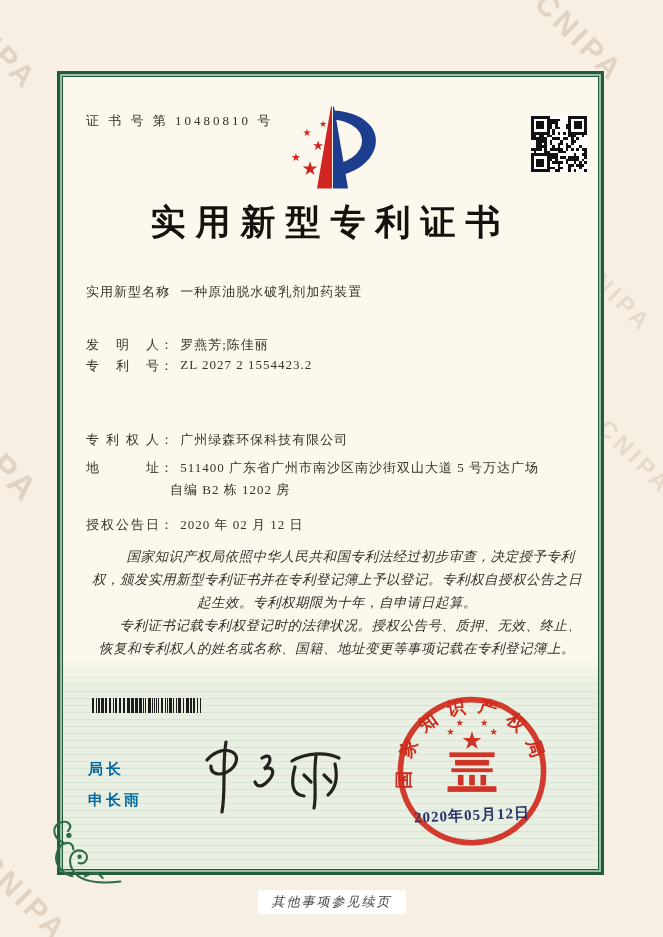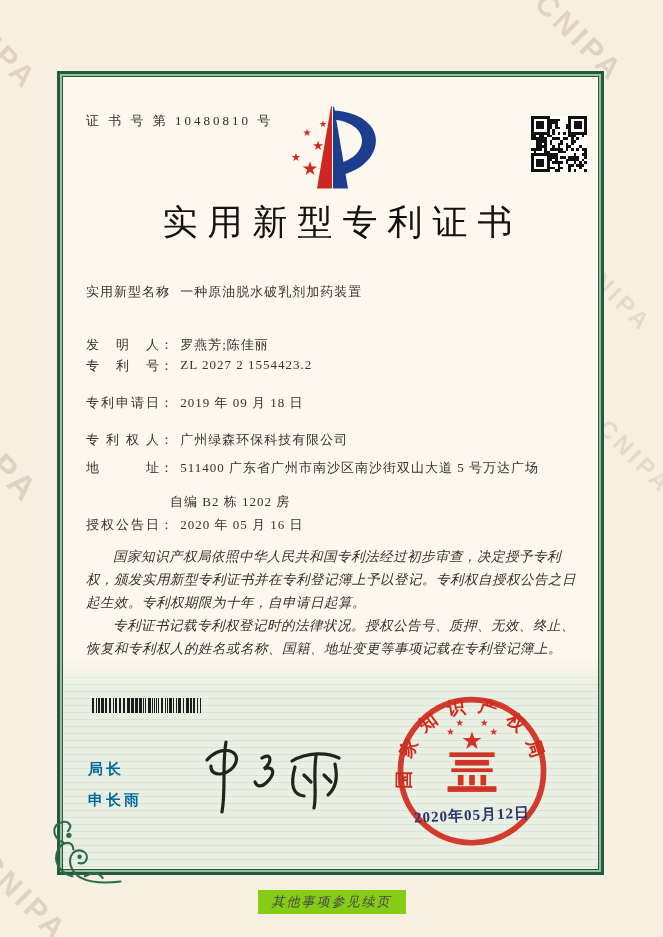"实用新型专利证书" .title { font-weight: normal -> bold; padding-left: 12px -> none }
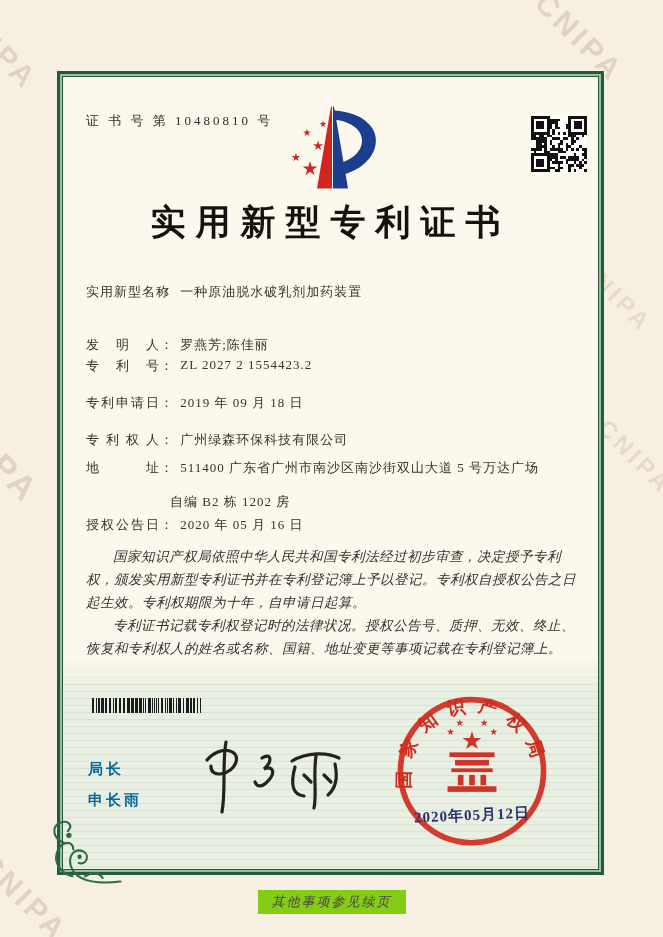"专利申请日： 2019 年 09 月" div.row { html: <div> <span>专利申请日</span><span>：</span> <span>2019 年 09 月 18 日</span> </div> -> none }
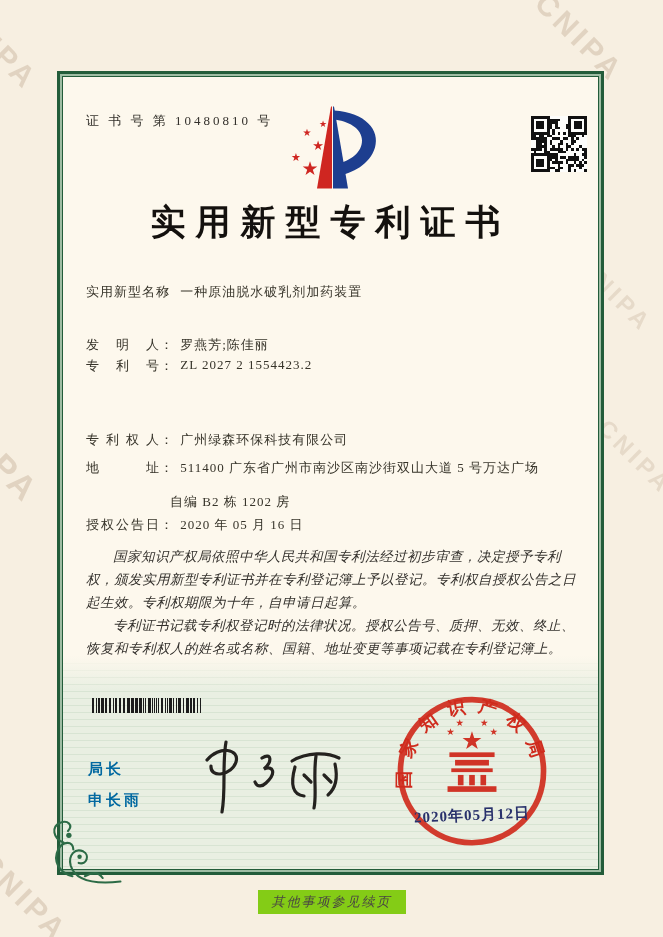"自编 B2 栋 1202 房" .addr-line2 { margin-top: 16px -> 4px }
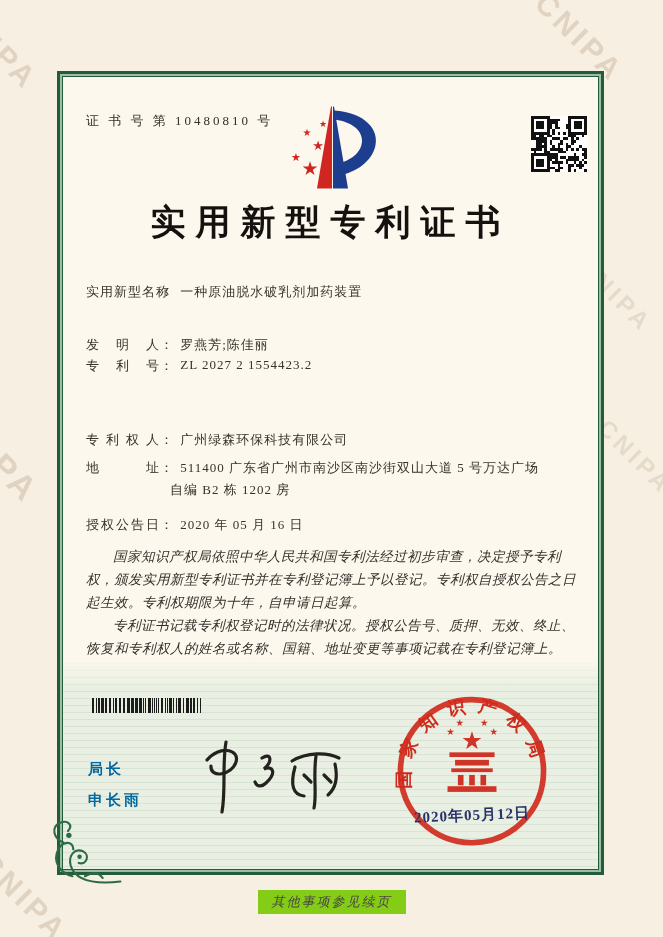"2020 年 05 月 16" span.fvalue { text: 05 月 16 -> 02 月 12 }
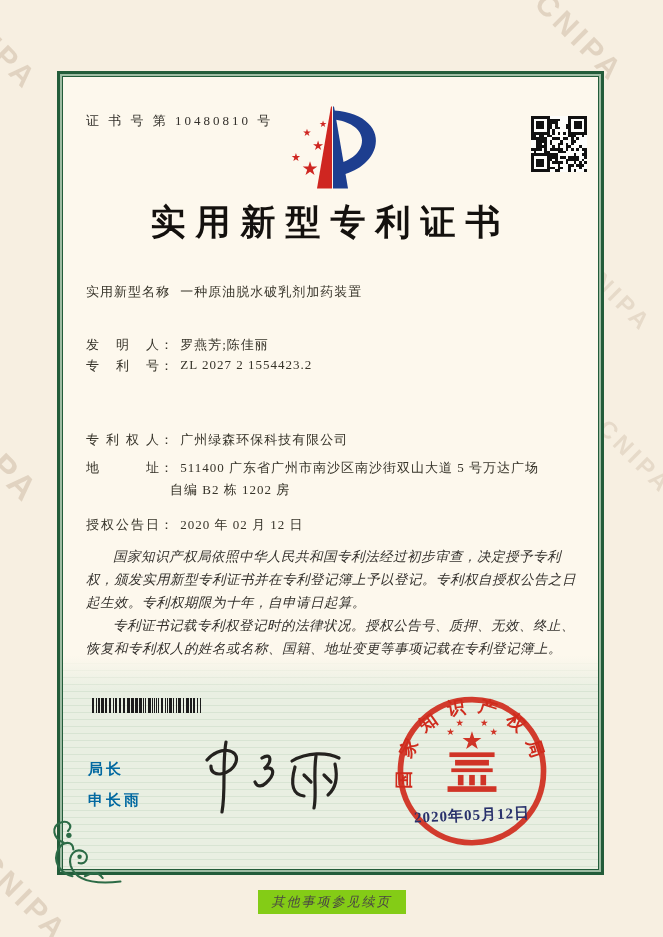"国家知识产权局依照中华人民共和国专利法经过初步审查，决定授予专利权，颁发实用新型" .paras { text-align: none -> center }
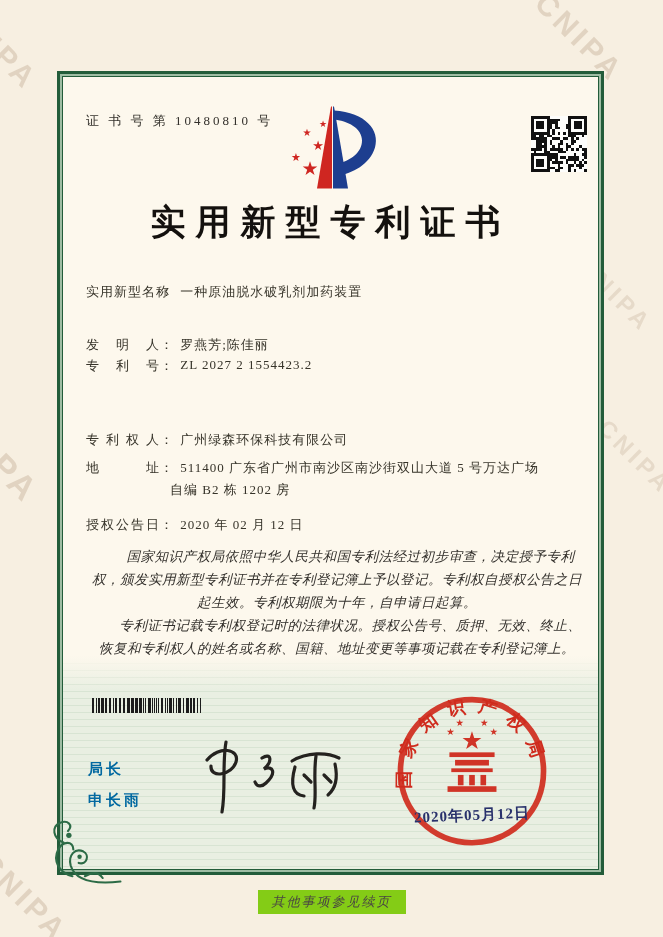"其他事项参见续页" .footnote { background: #84cc16 -> #ffffff }
